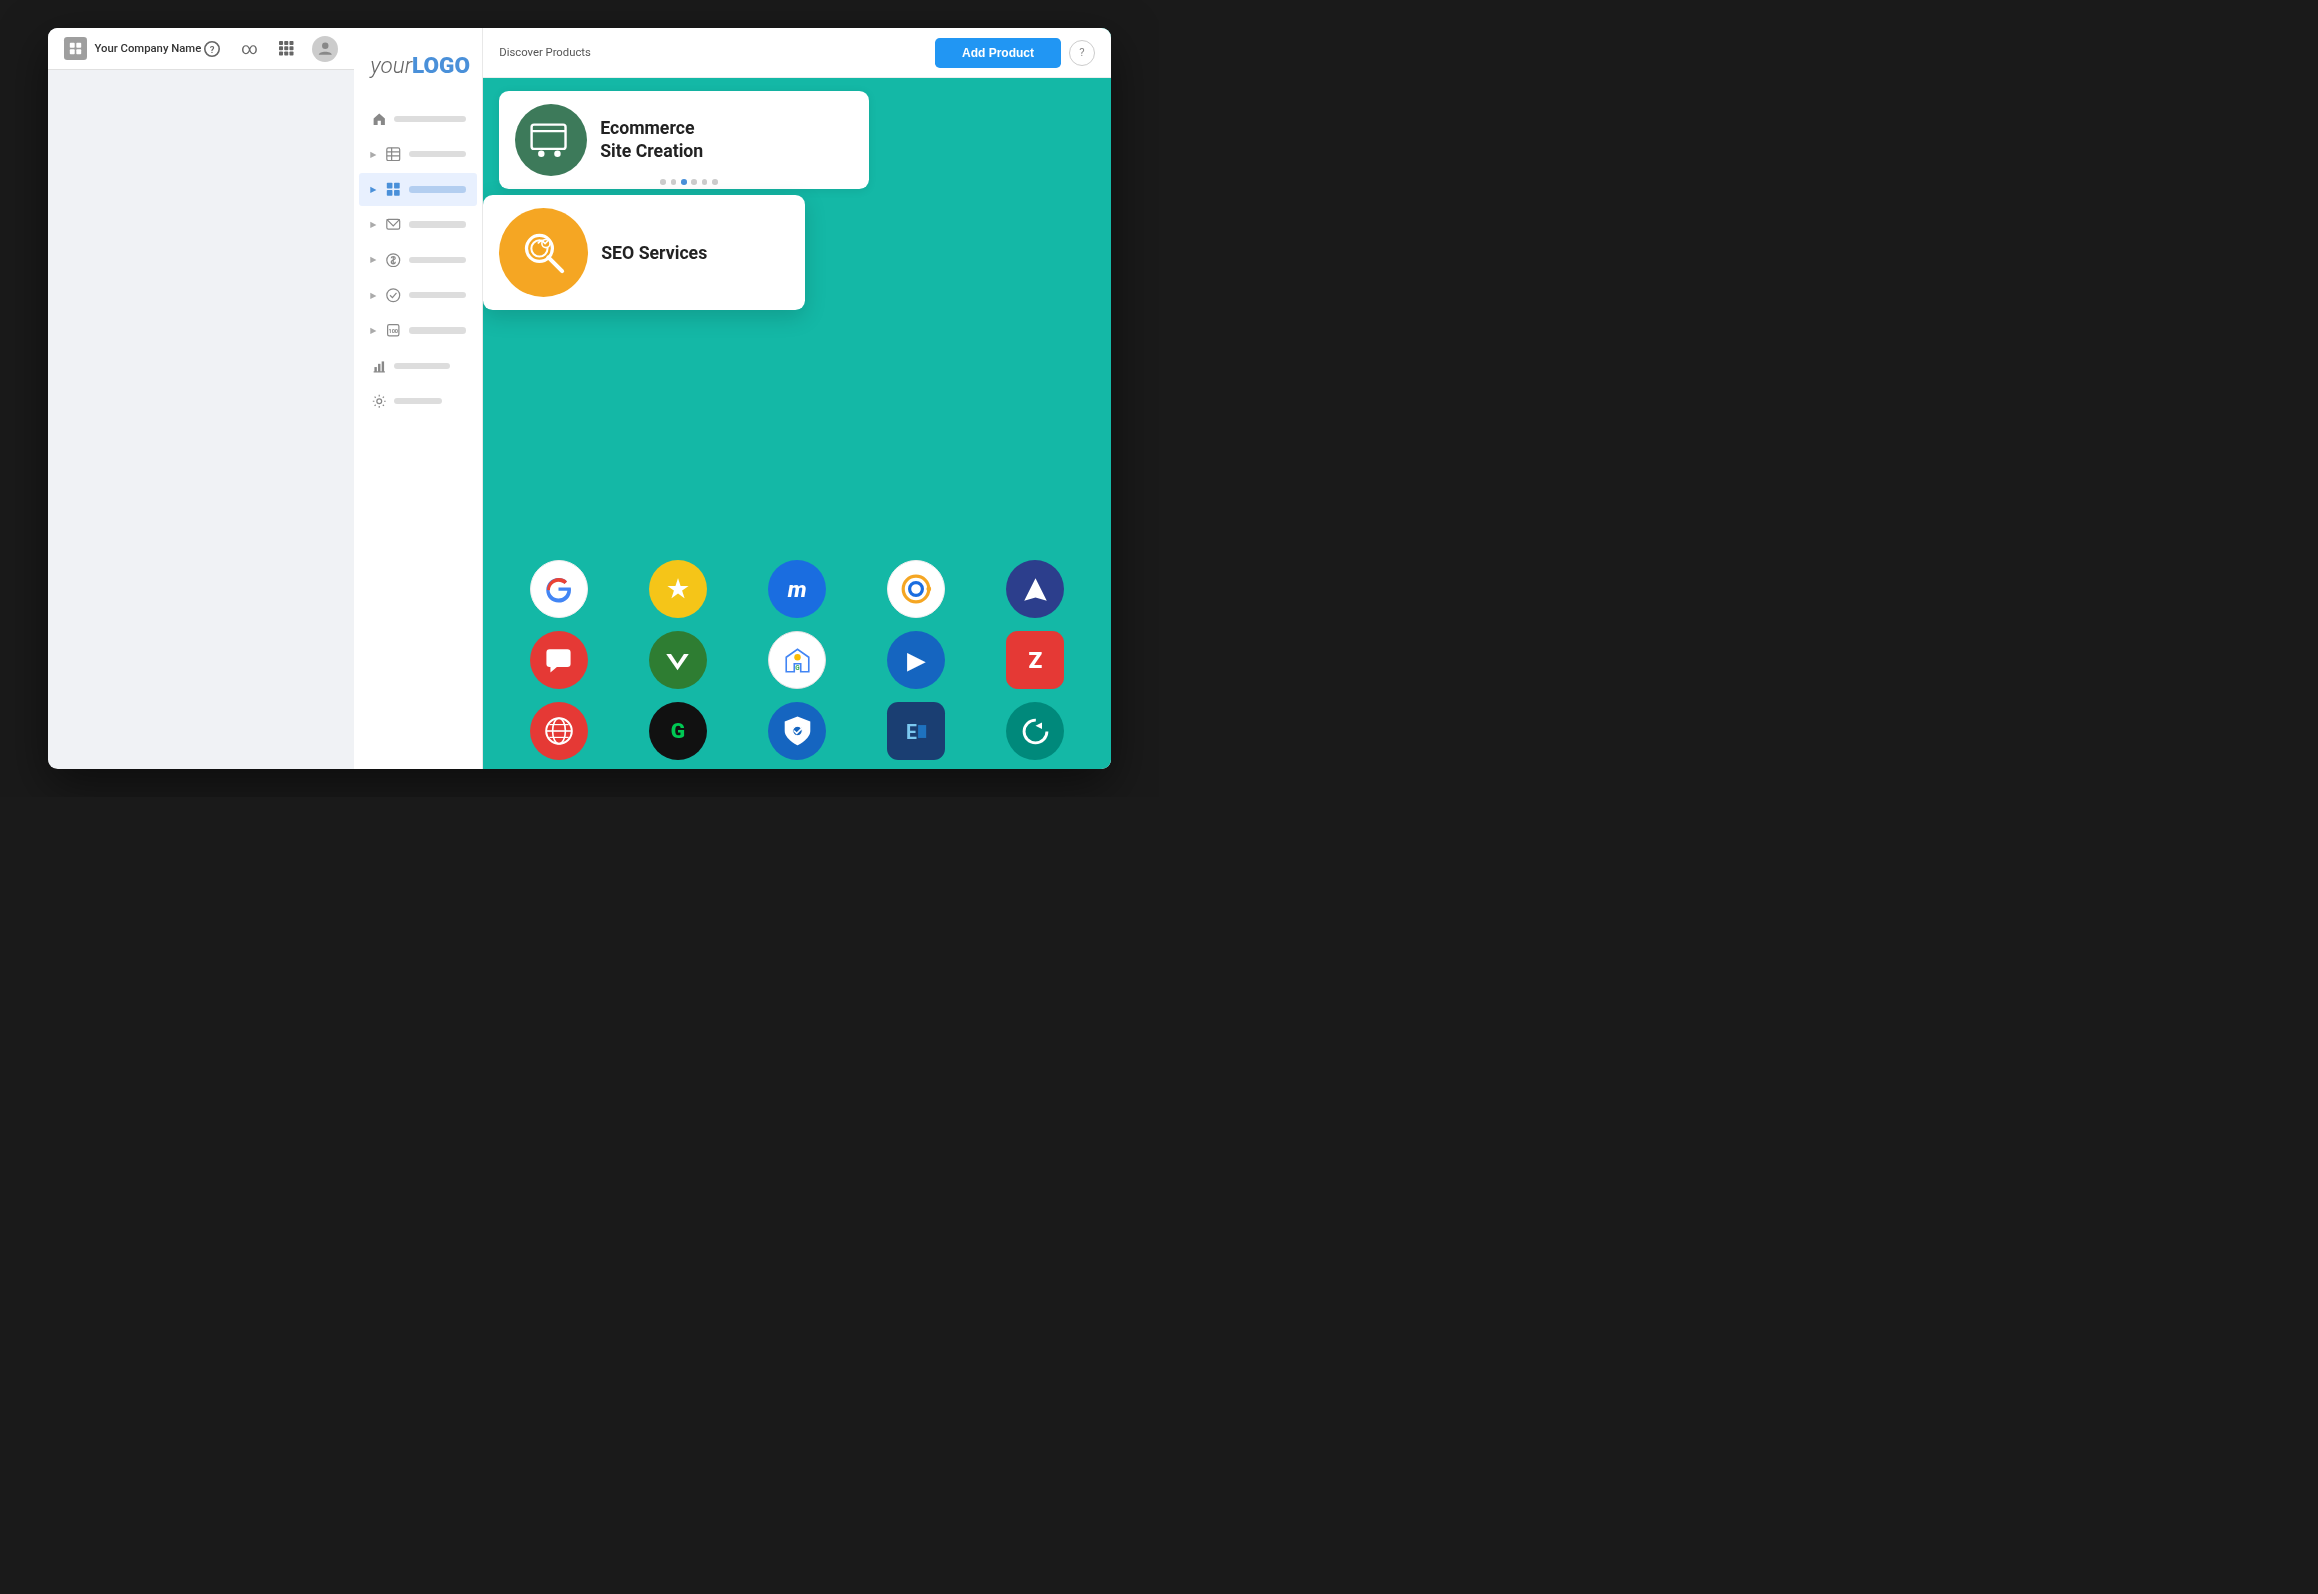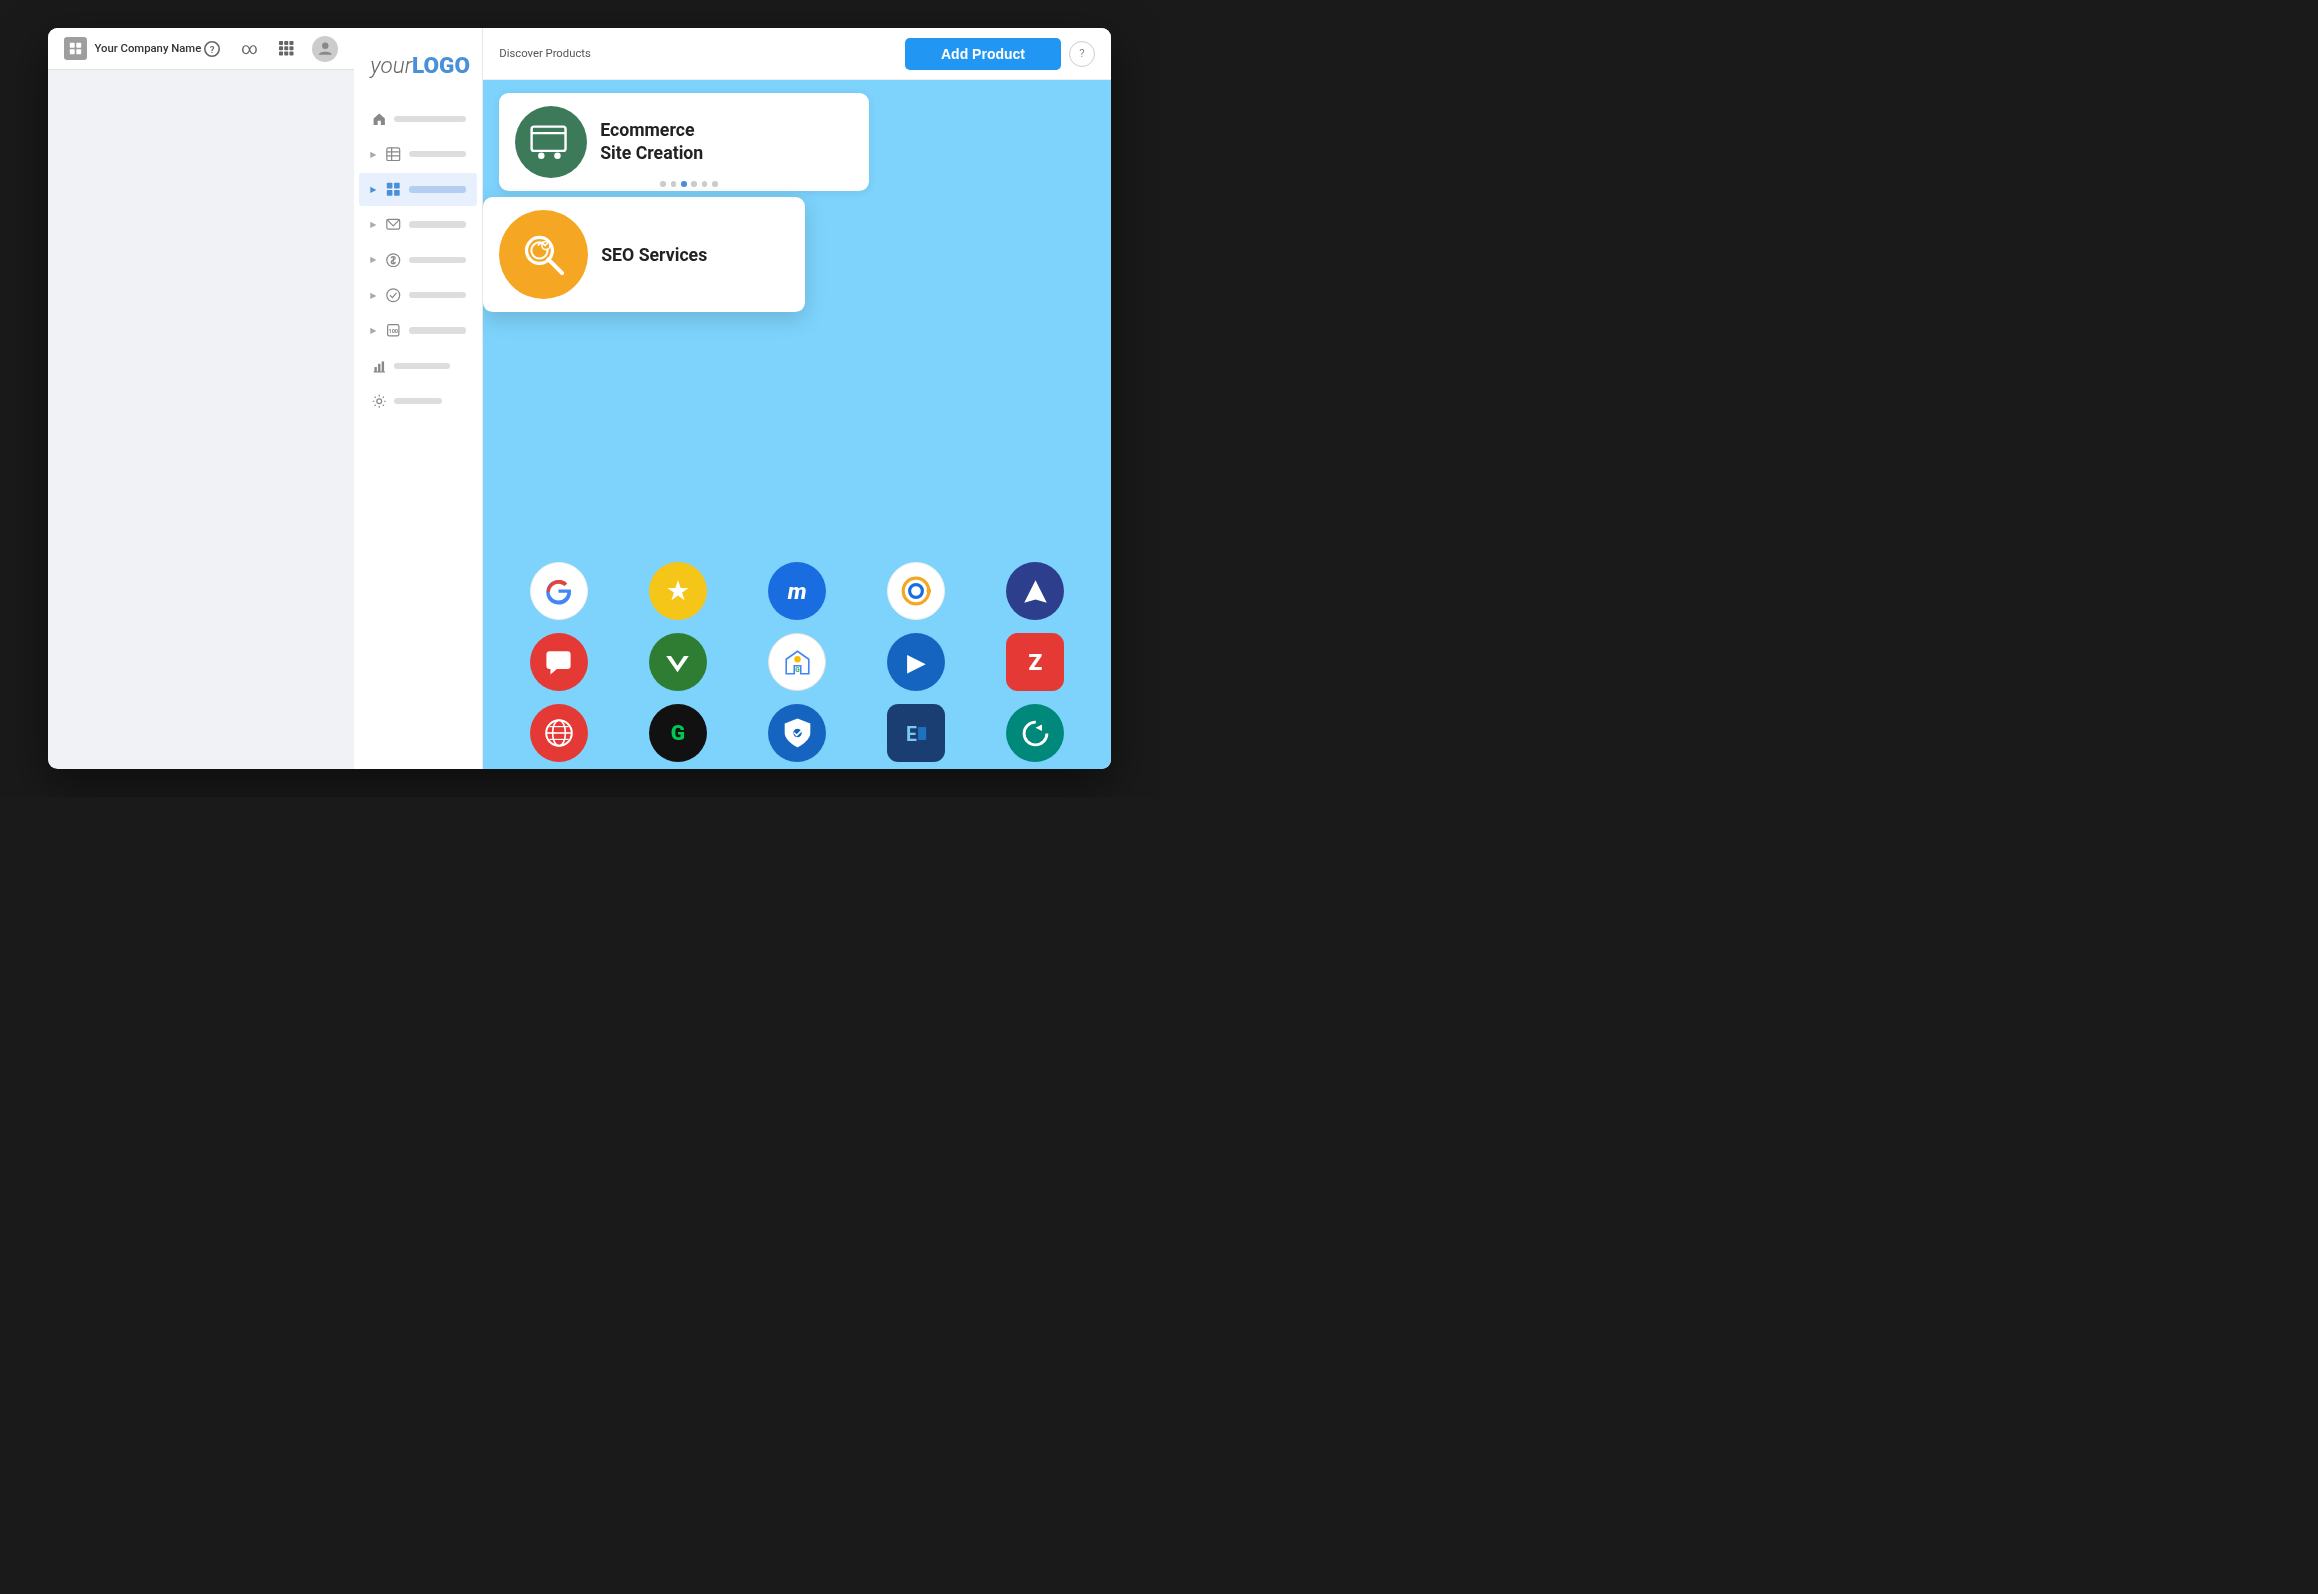"Discover Products" div.content-area { background: #7dd3fc -> #14b8a6 }
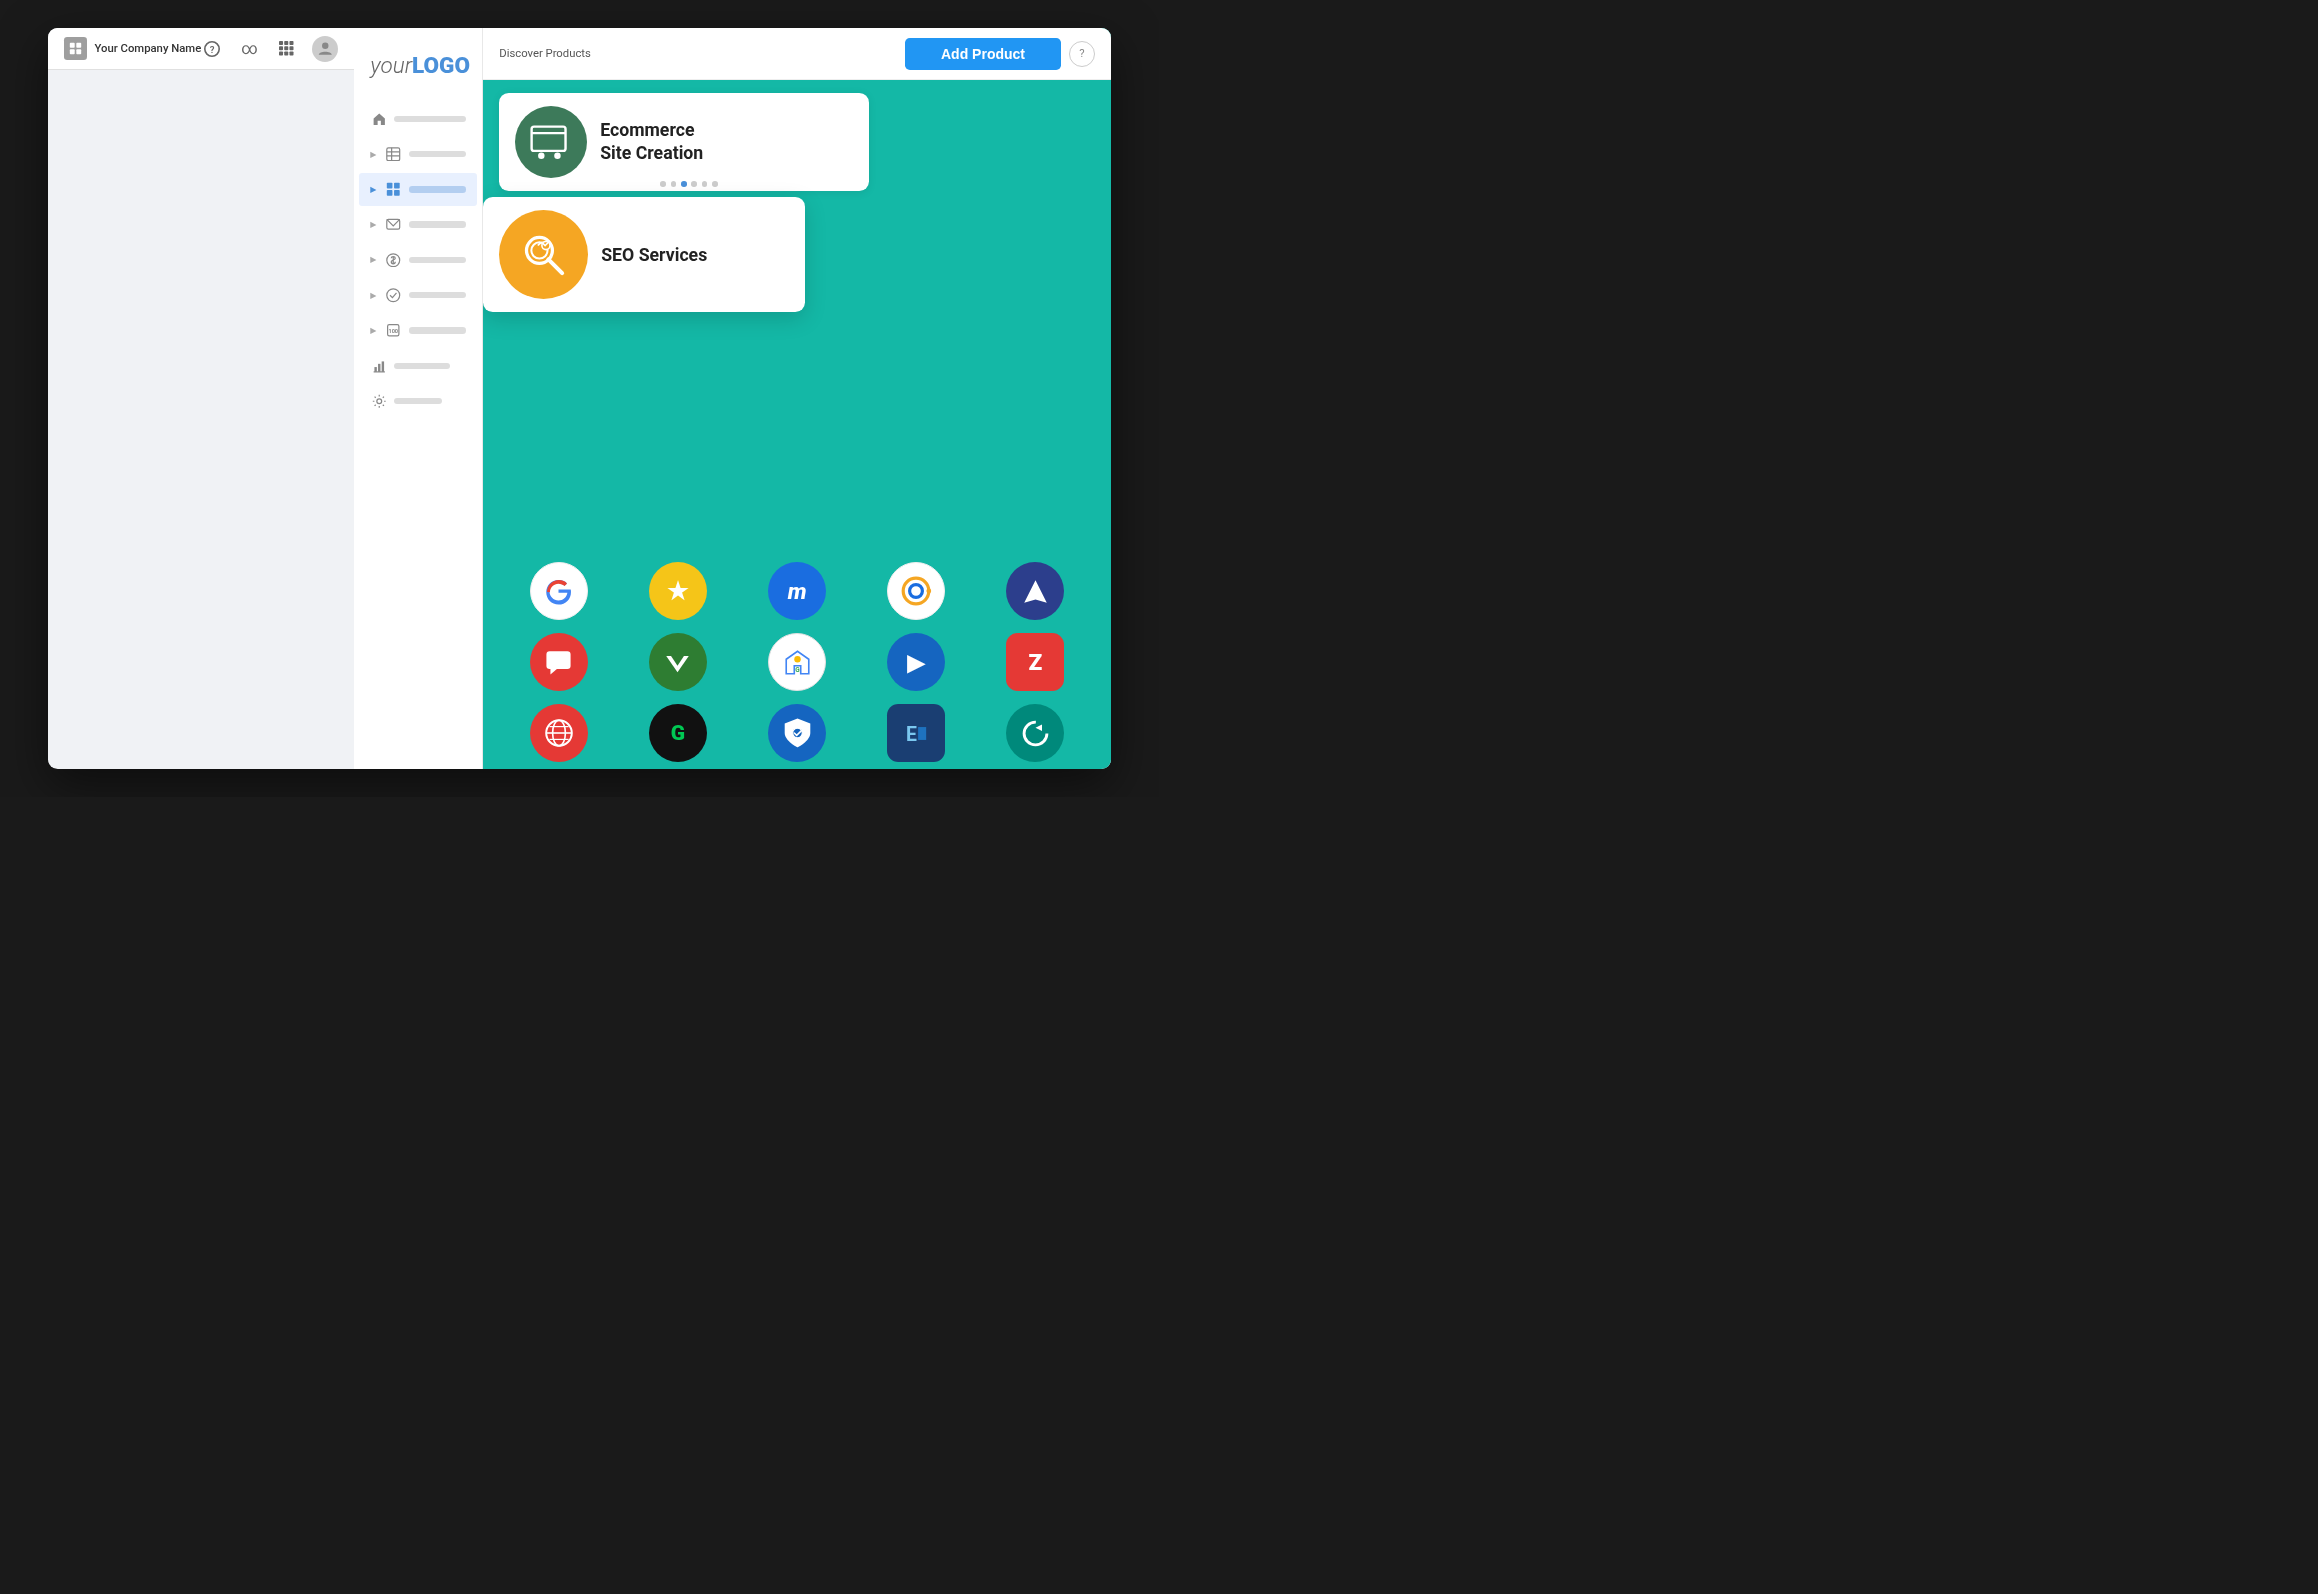"Add Product" .add-product-btn { font-size: 14px -> 12px; padding: 8px 36px -> 8px 27px }
